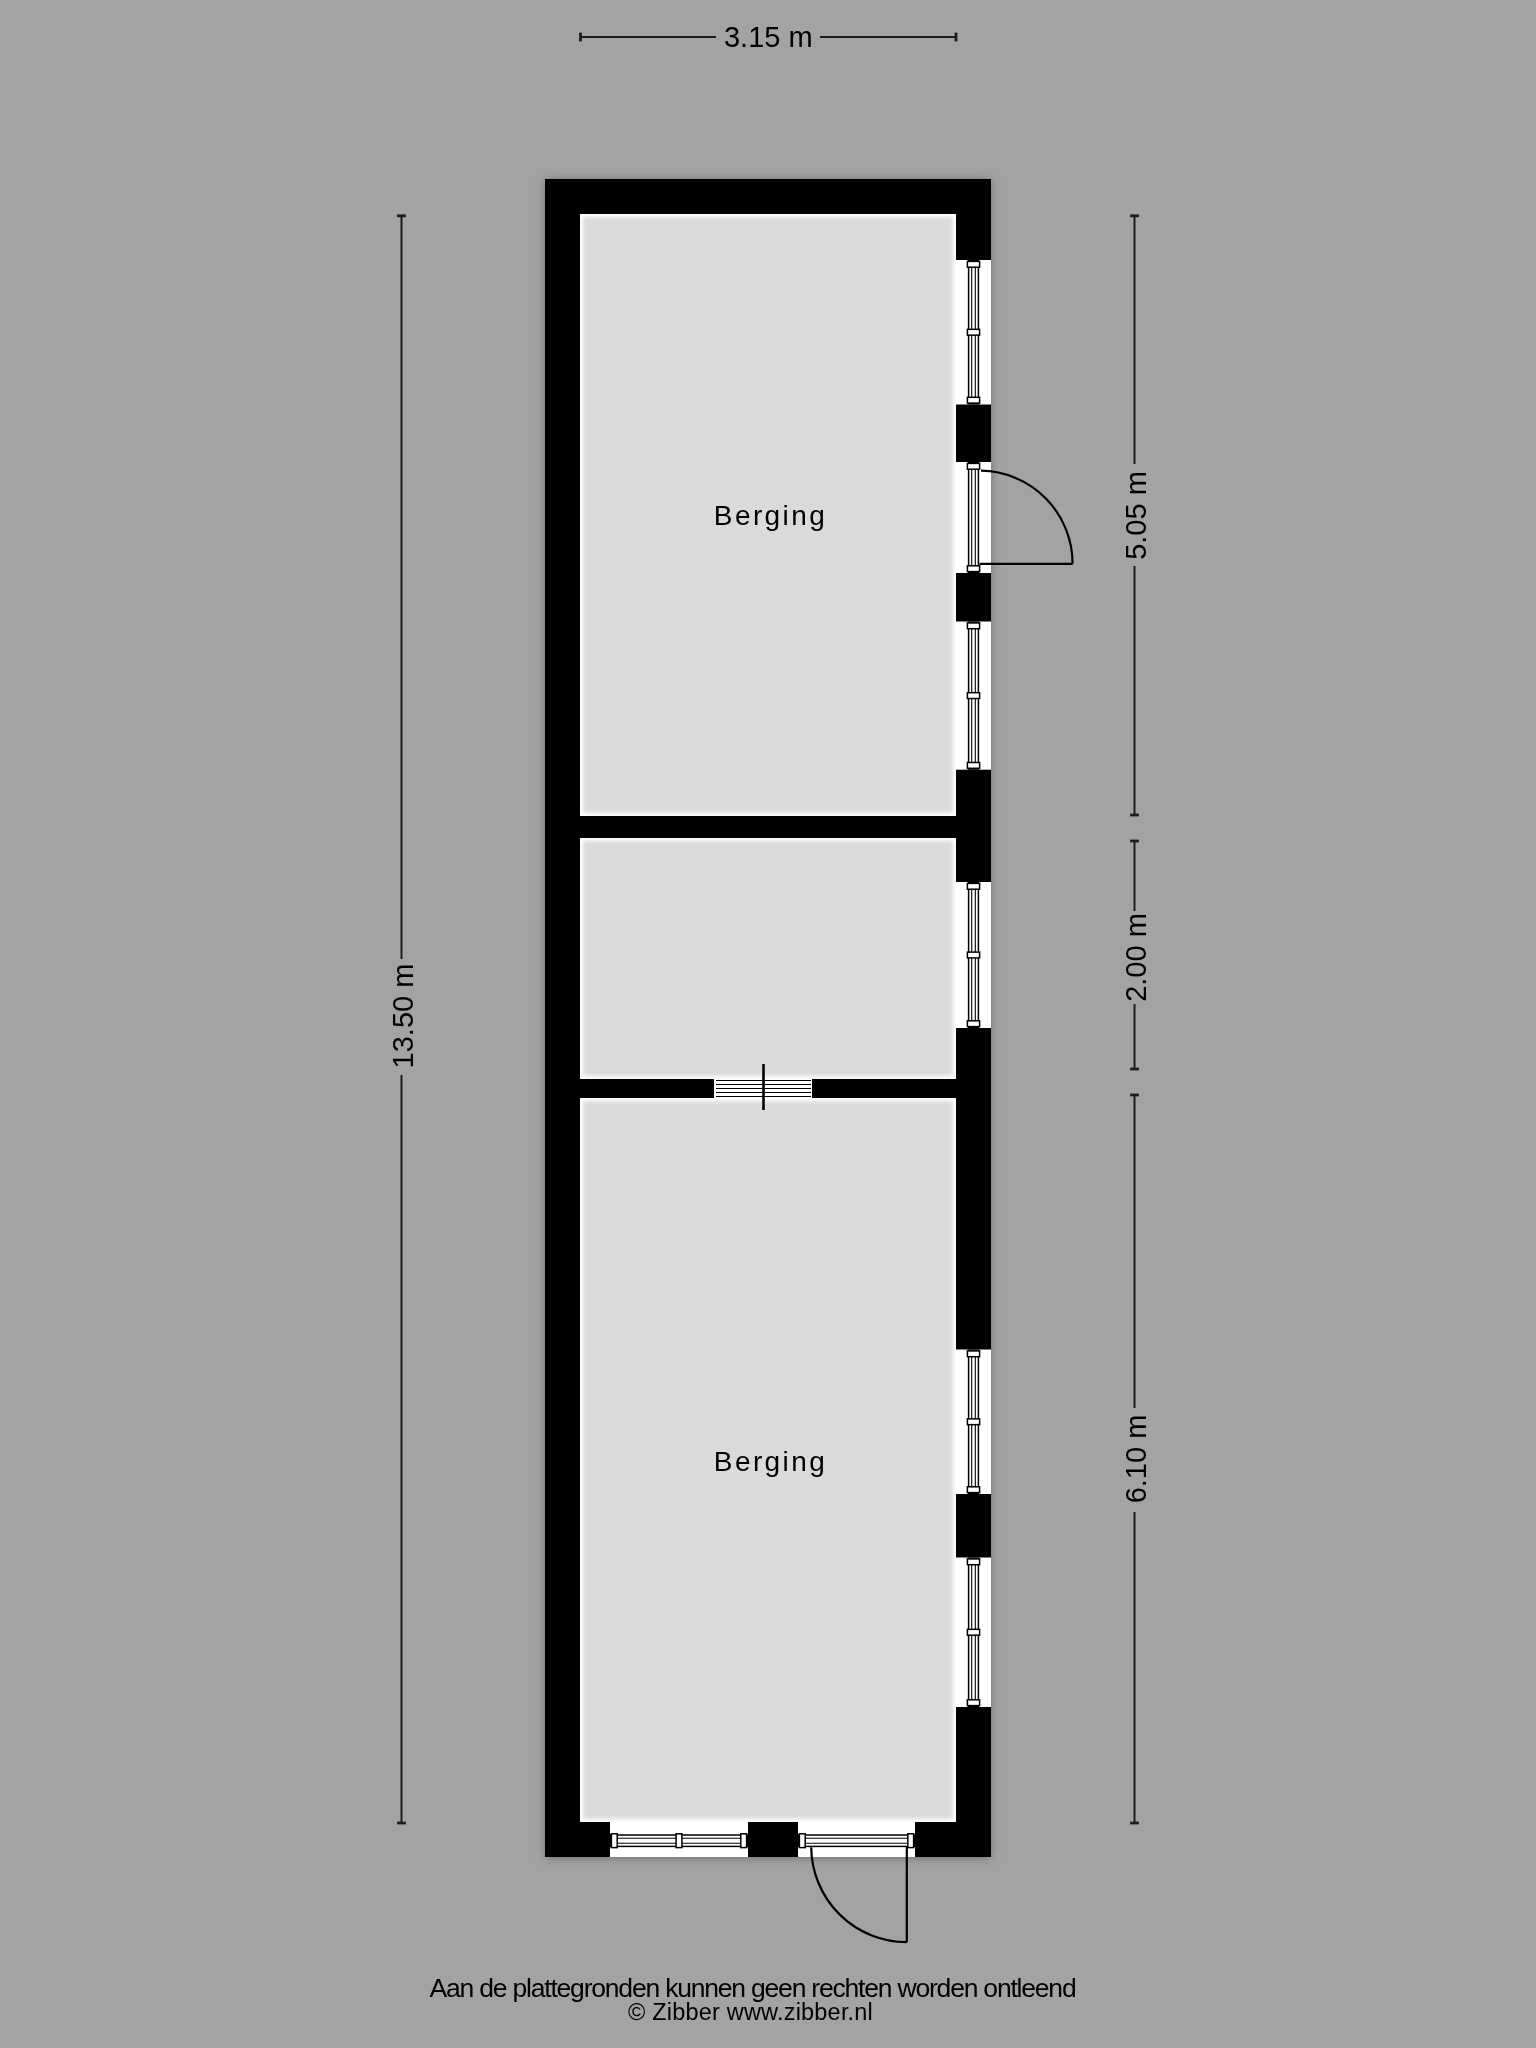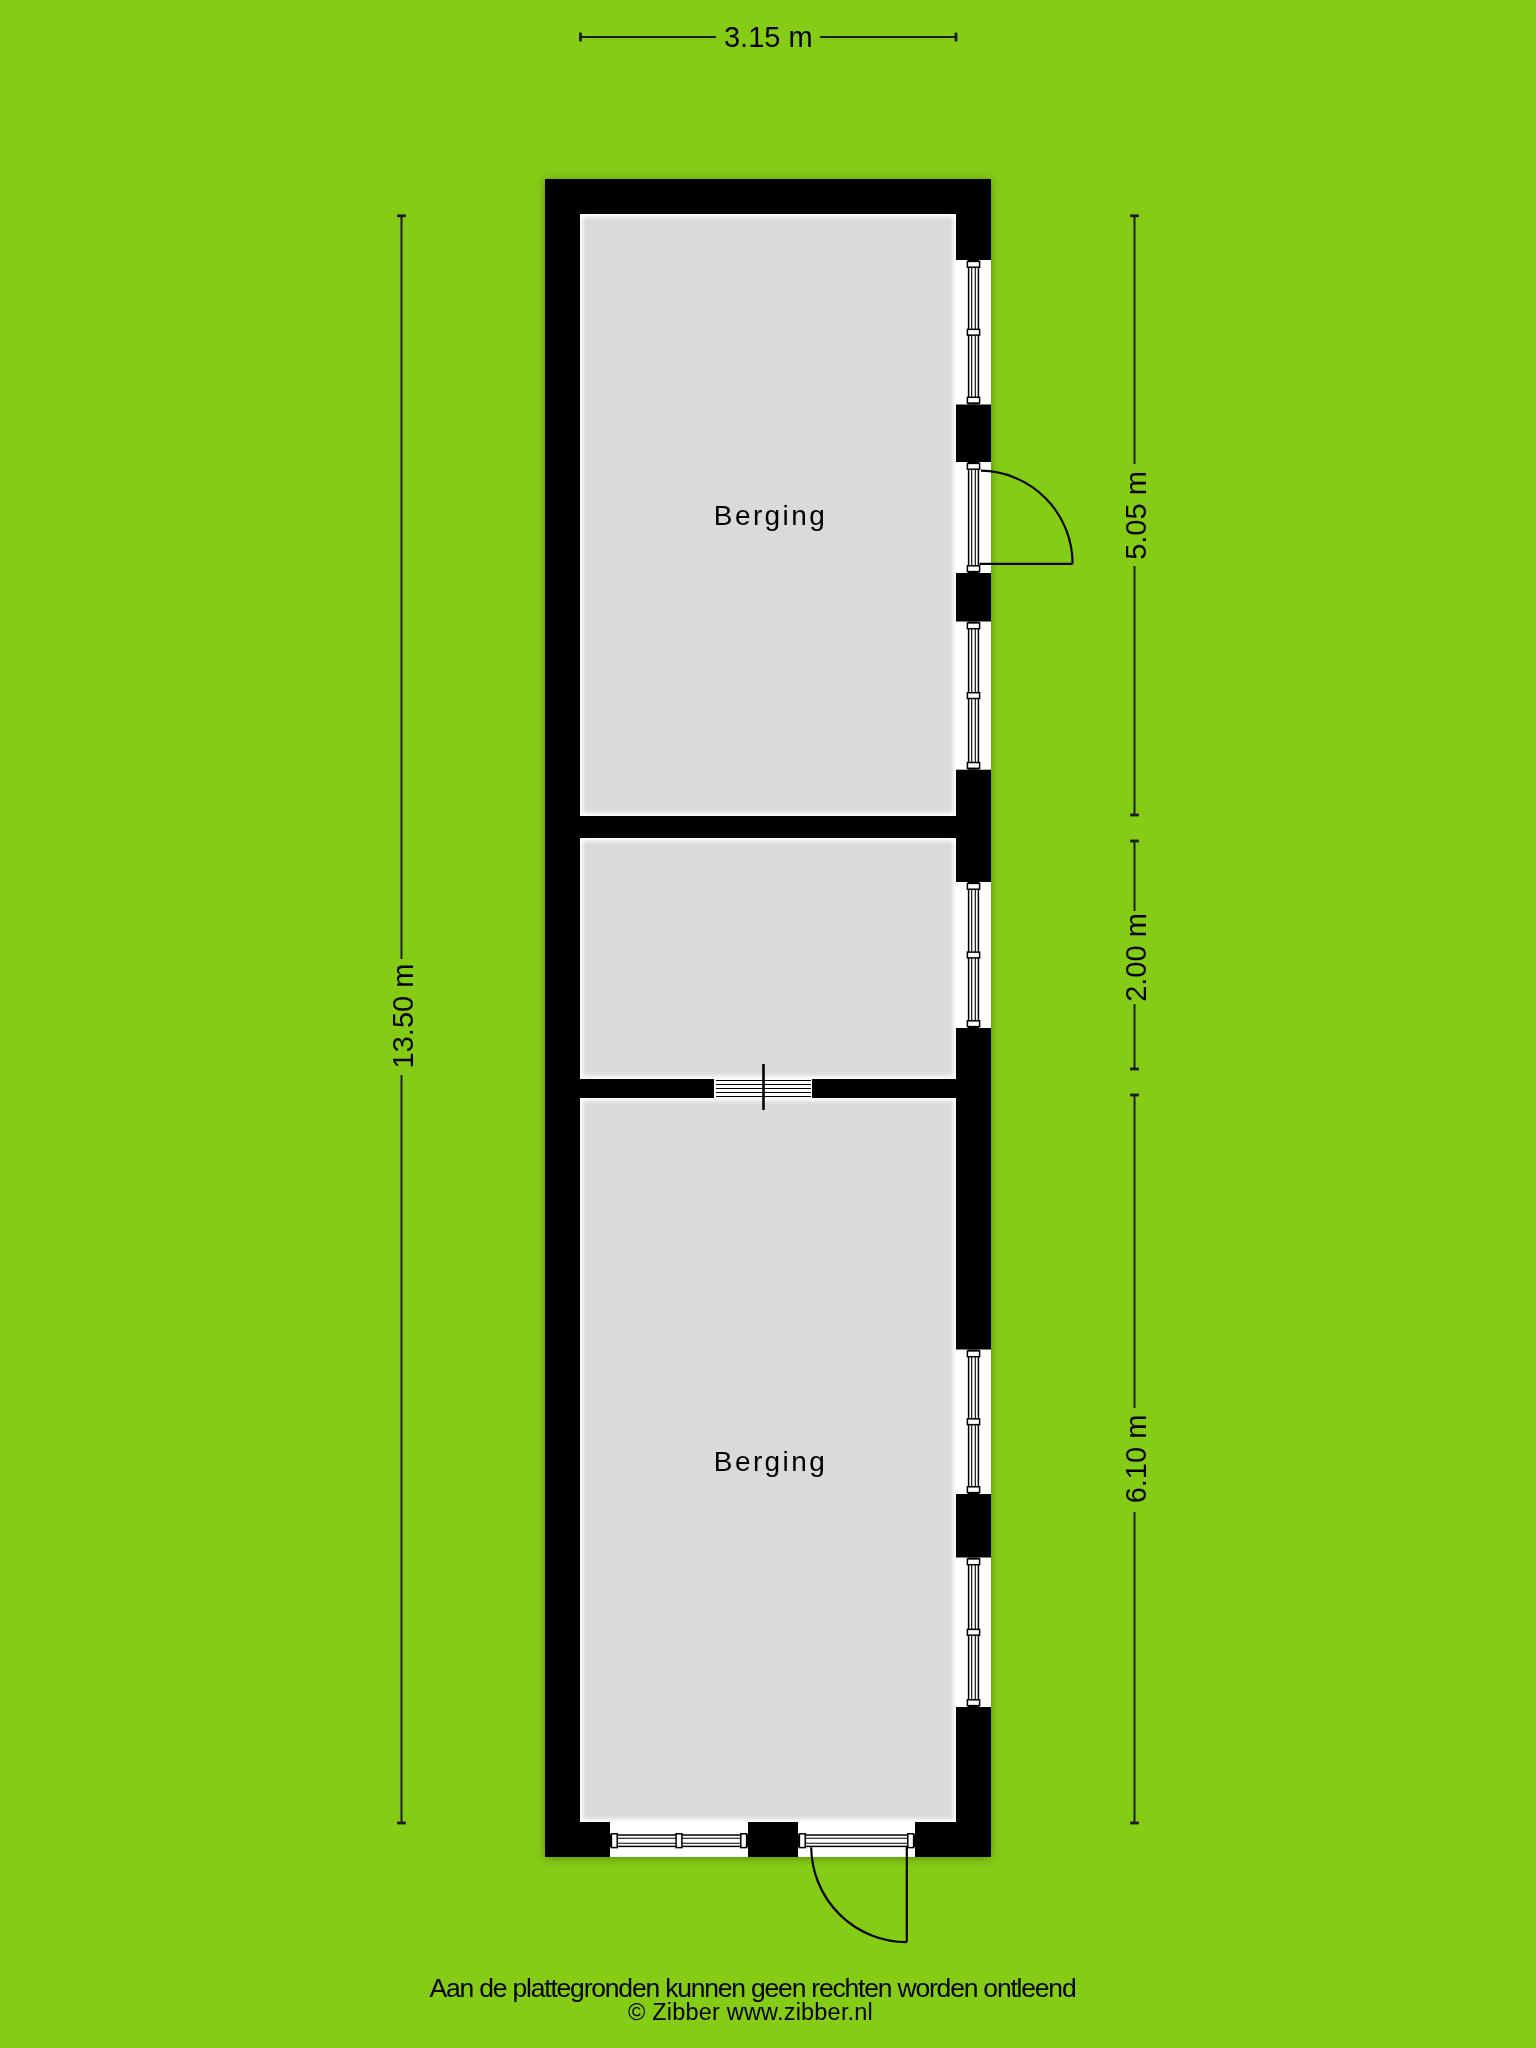"3.15 m" #page { background: #84cc16 -> #a3a3a3 }
